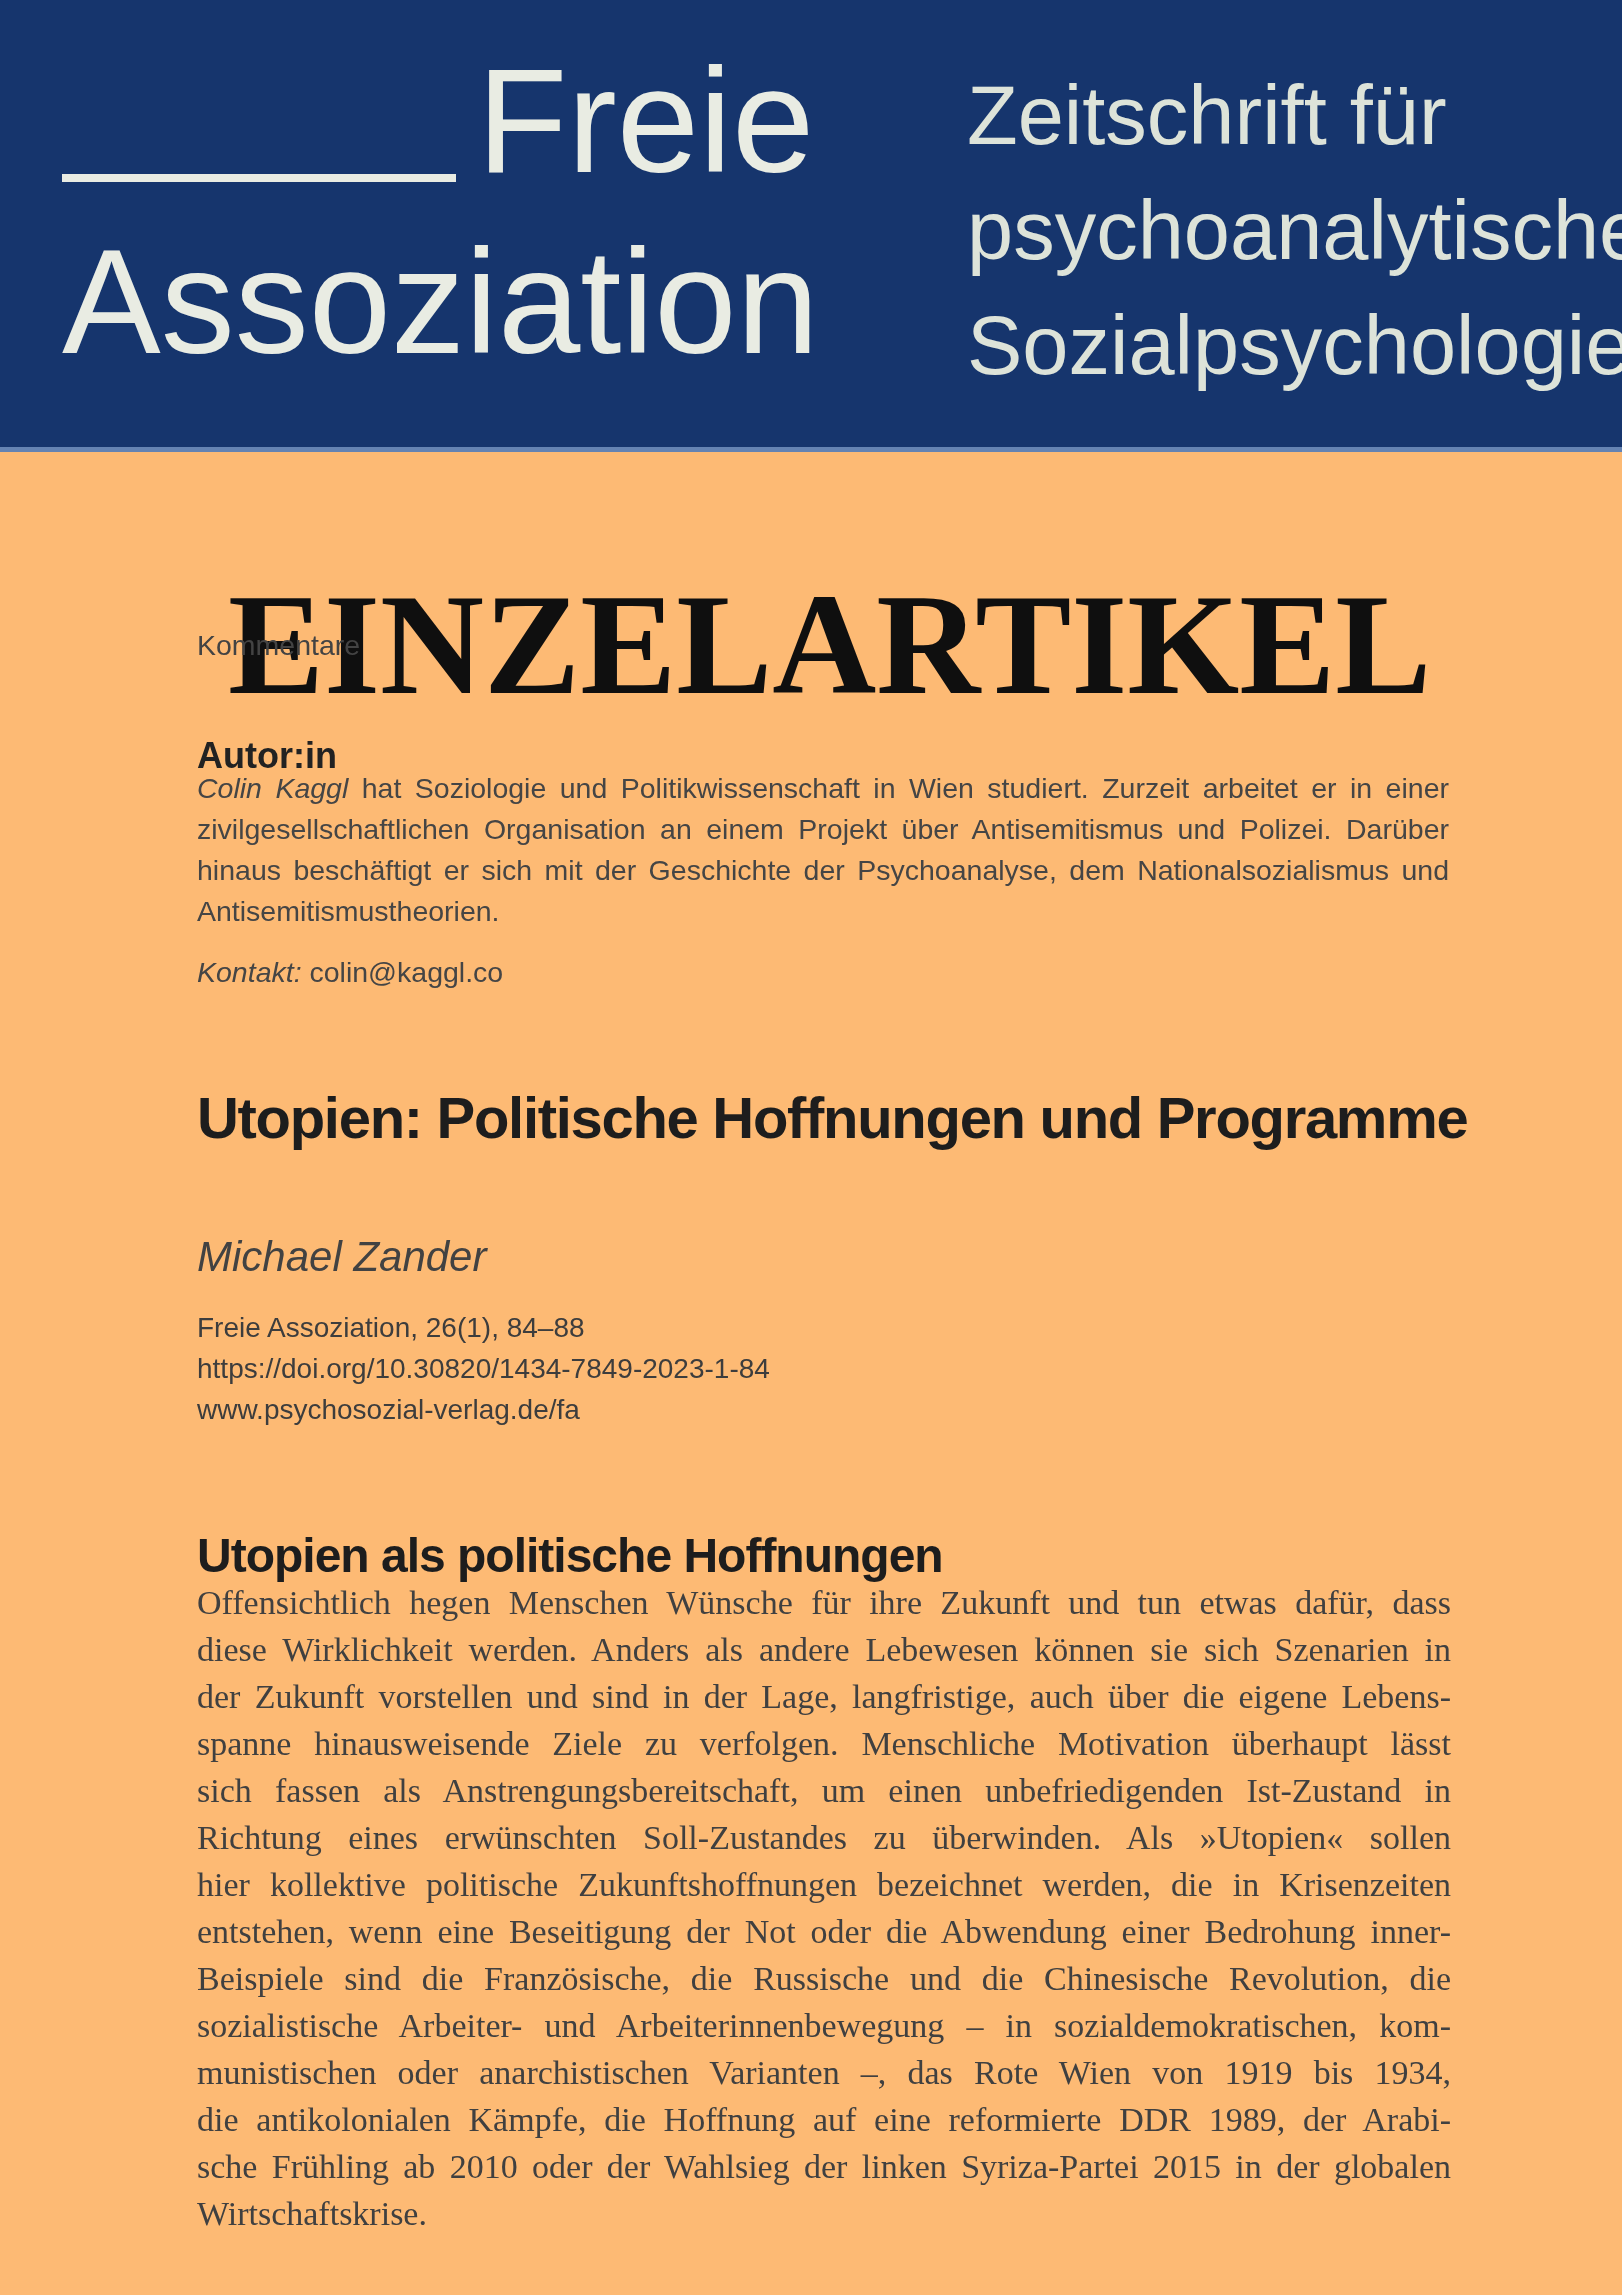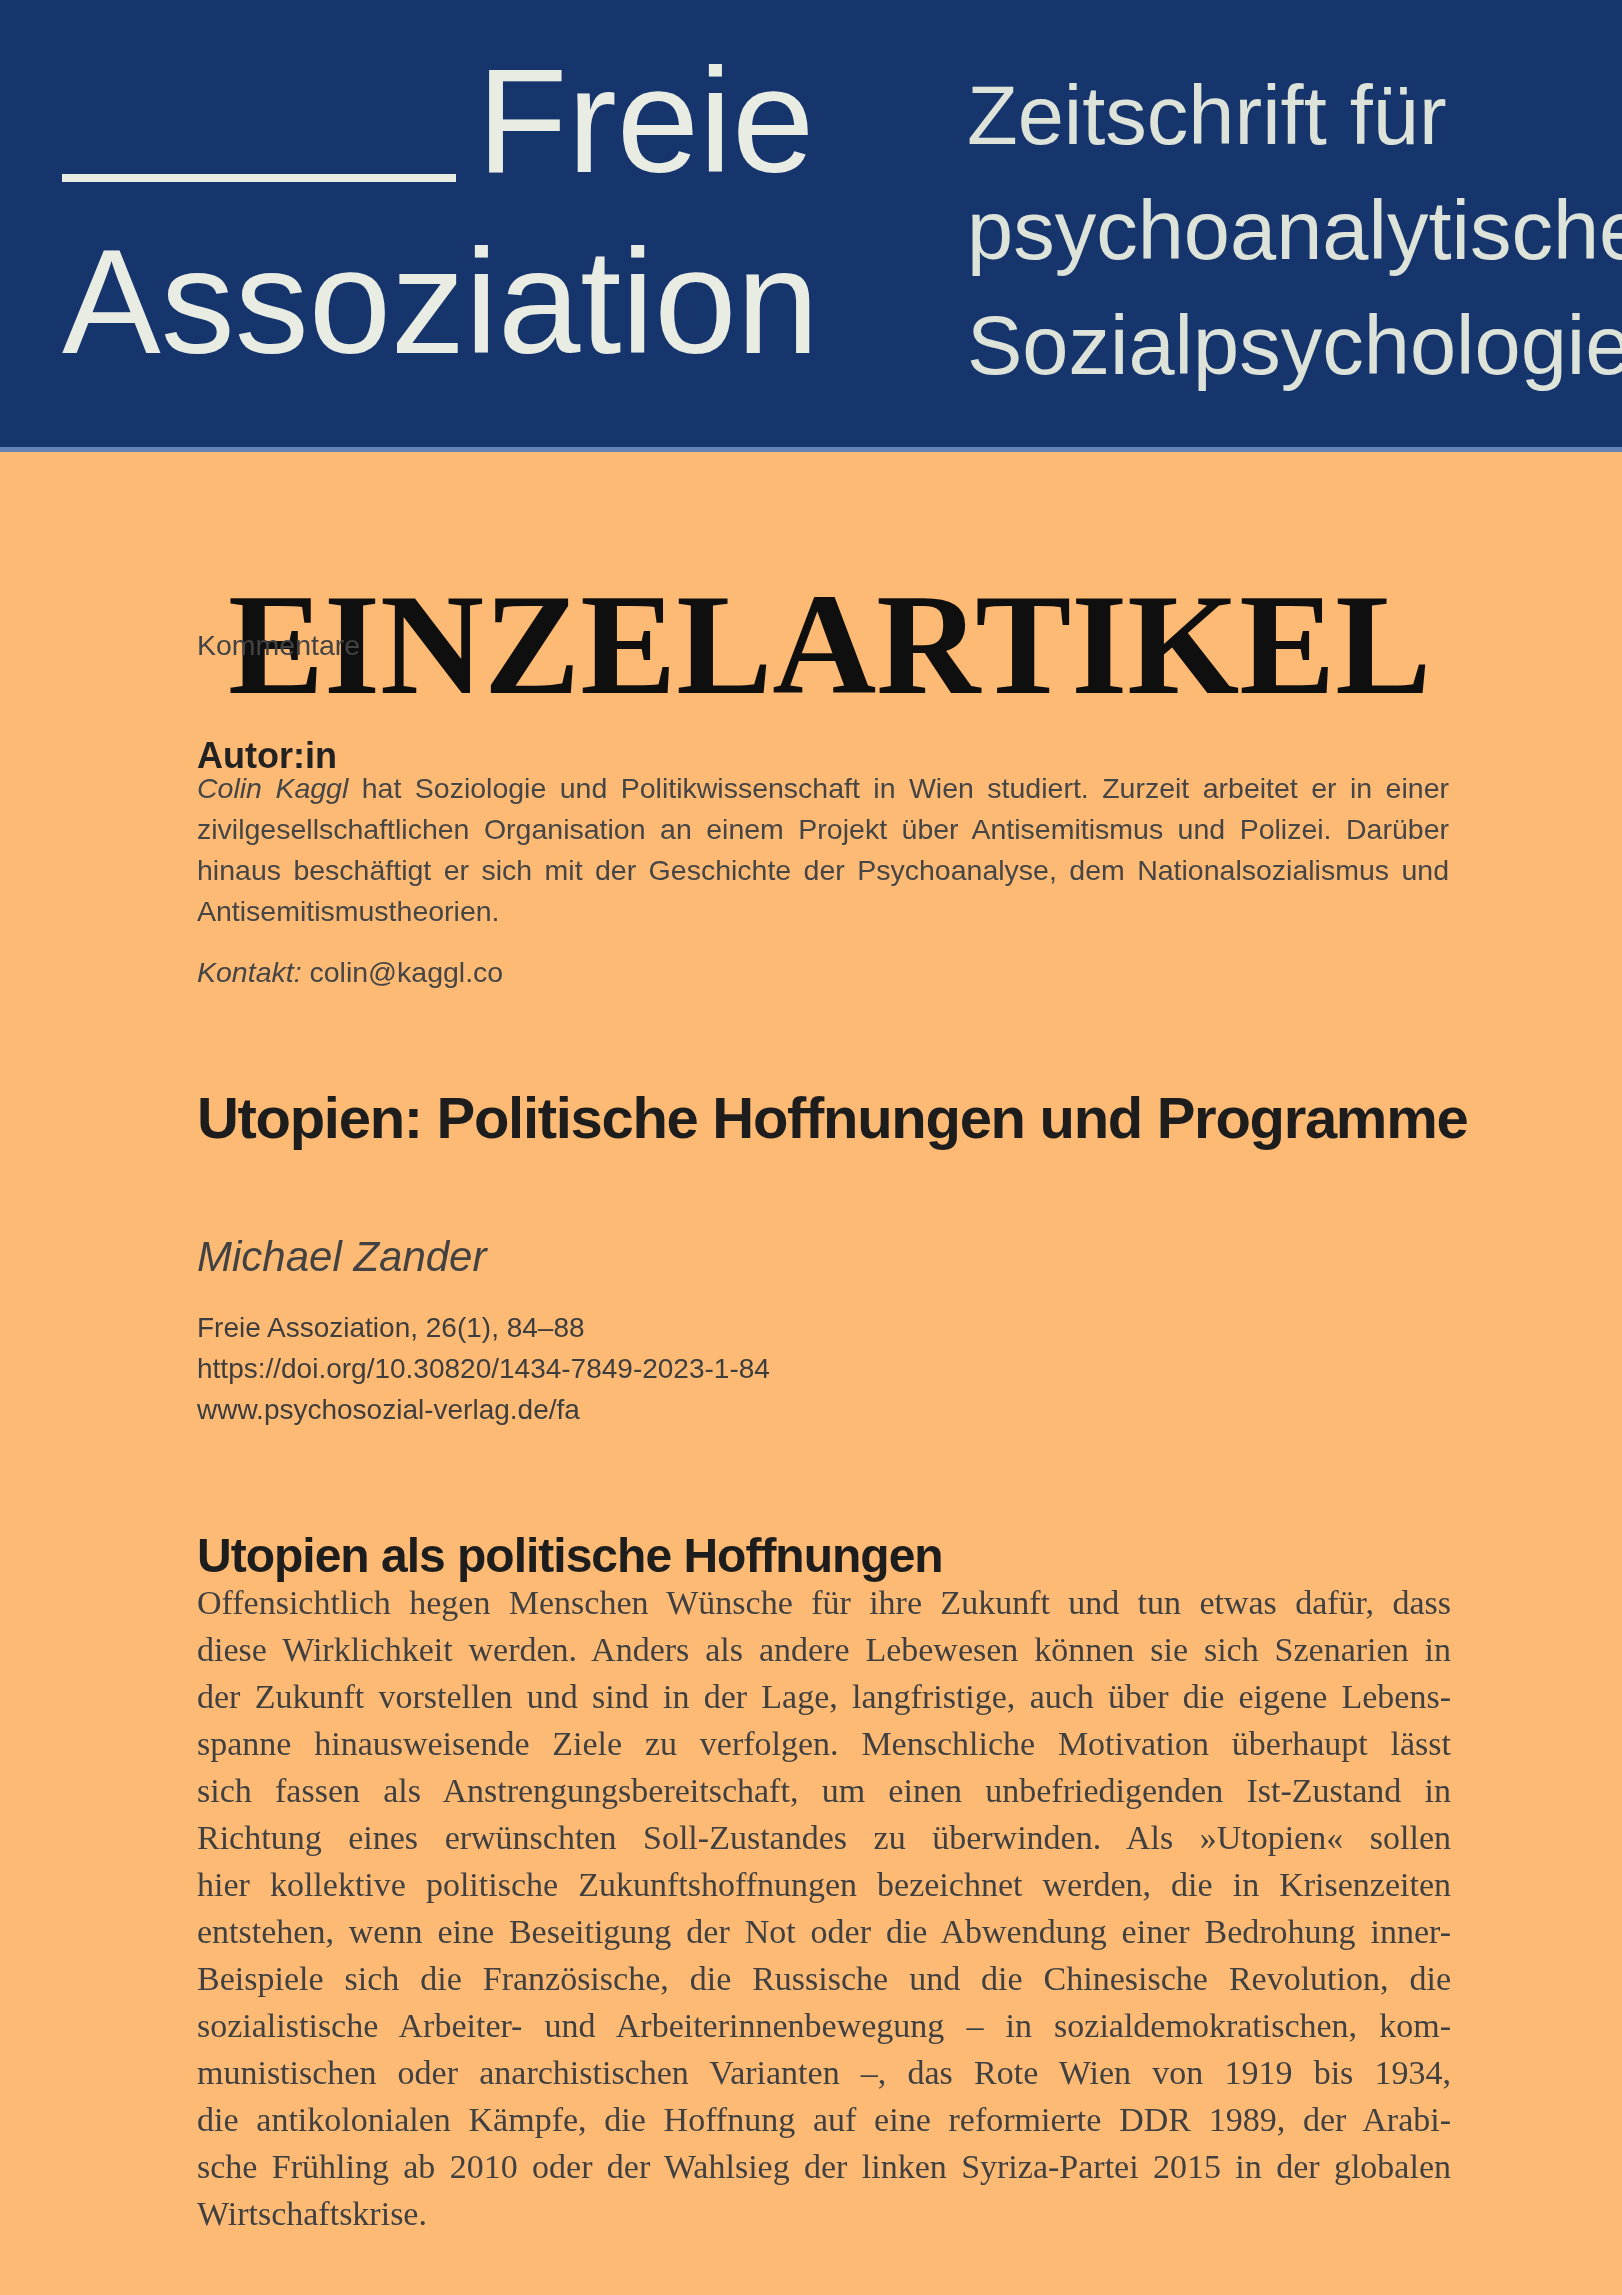"Beispiele sich die Französische, die" div.jline { text: sich -> sind }
